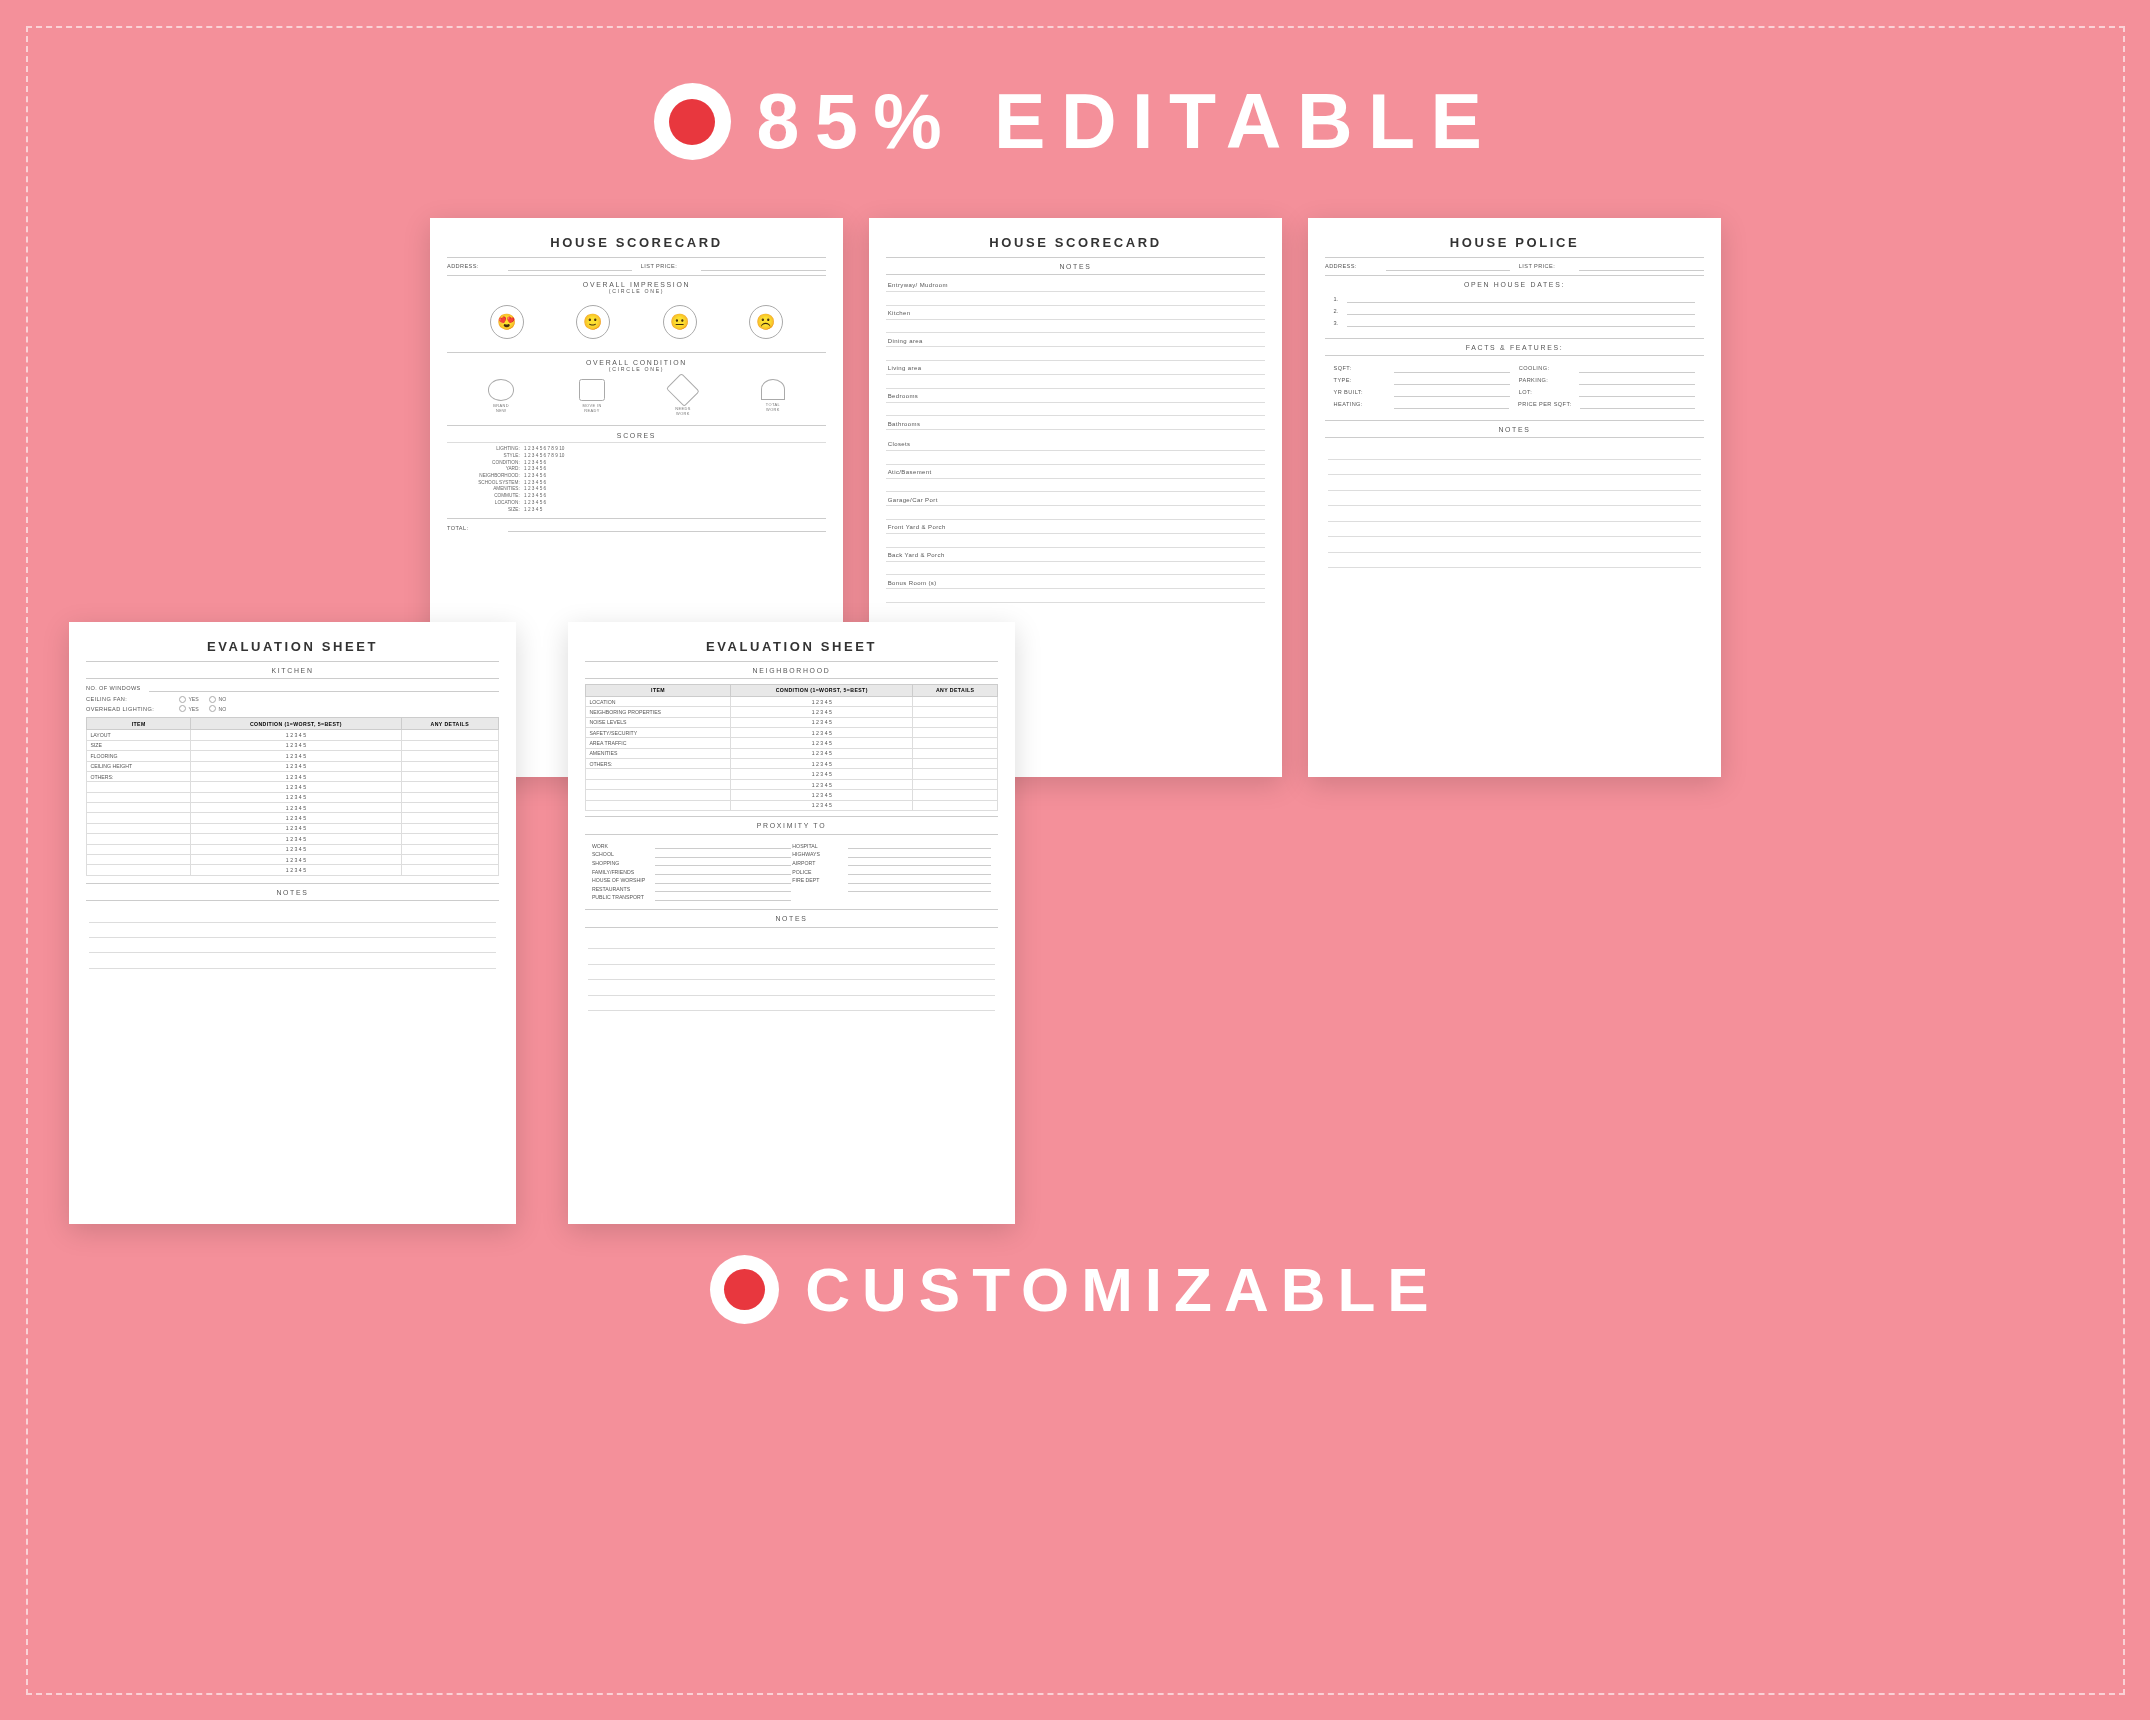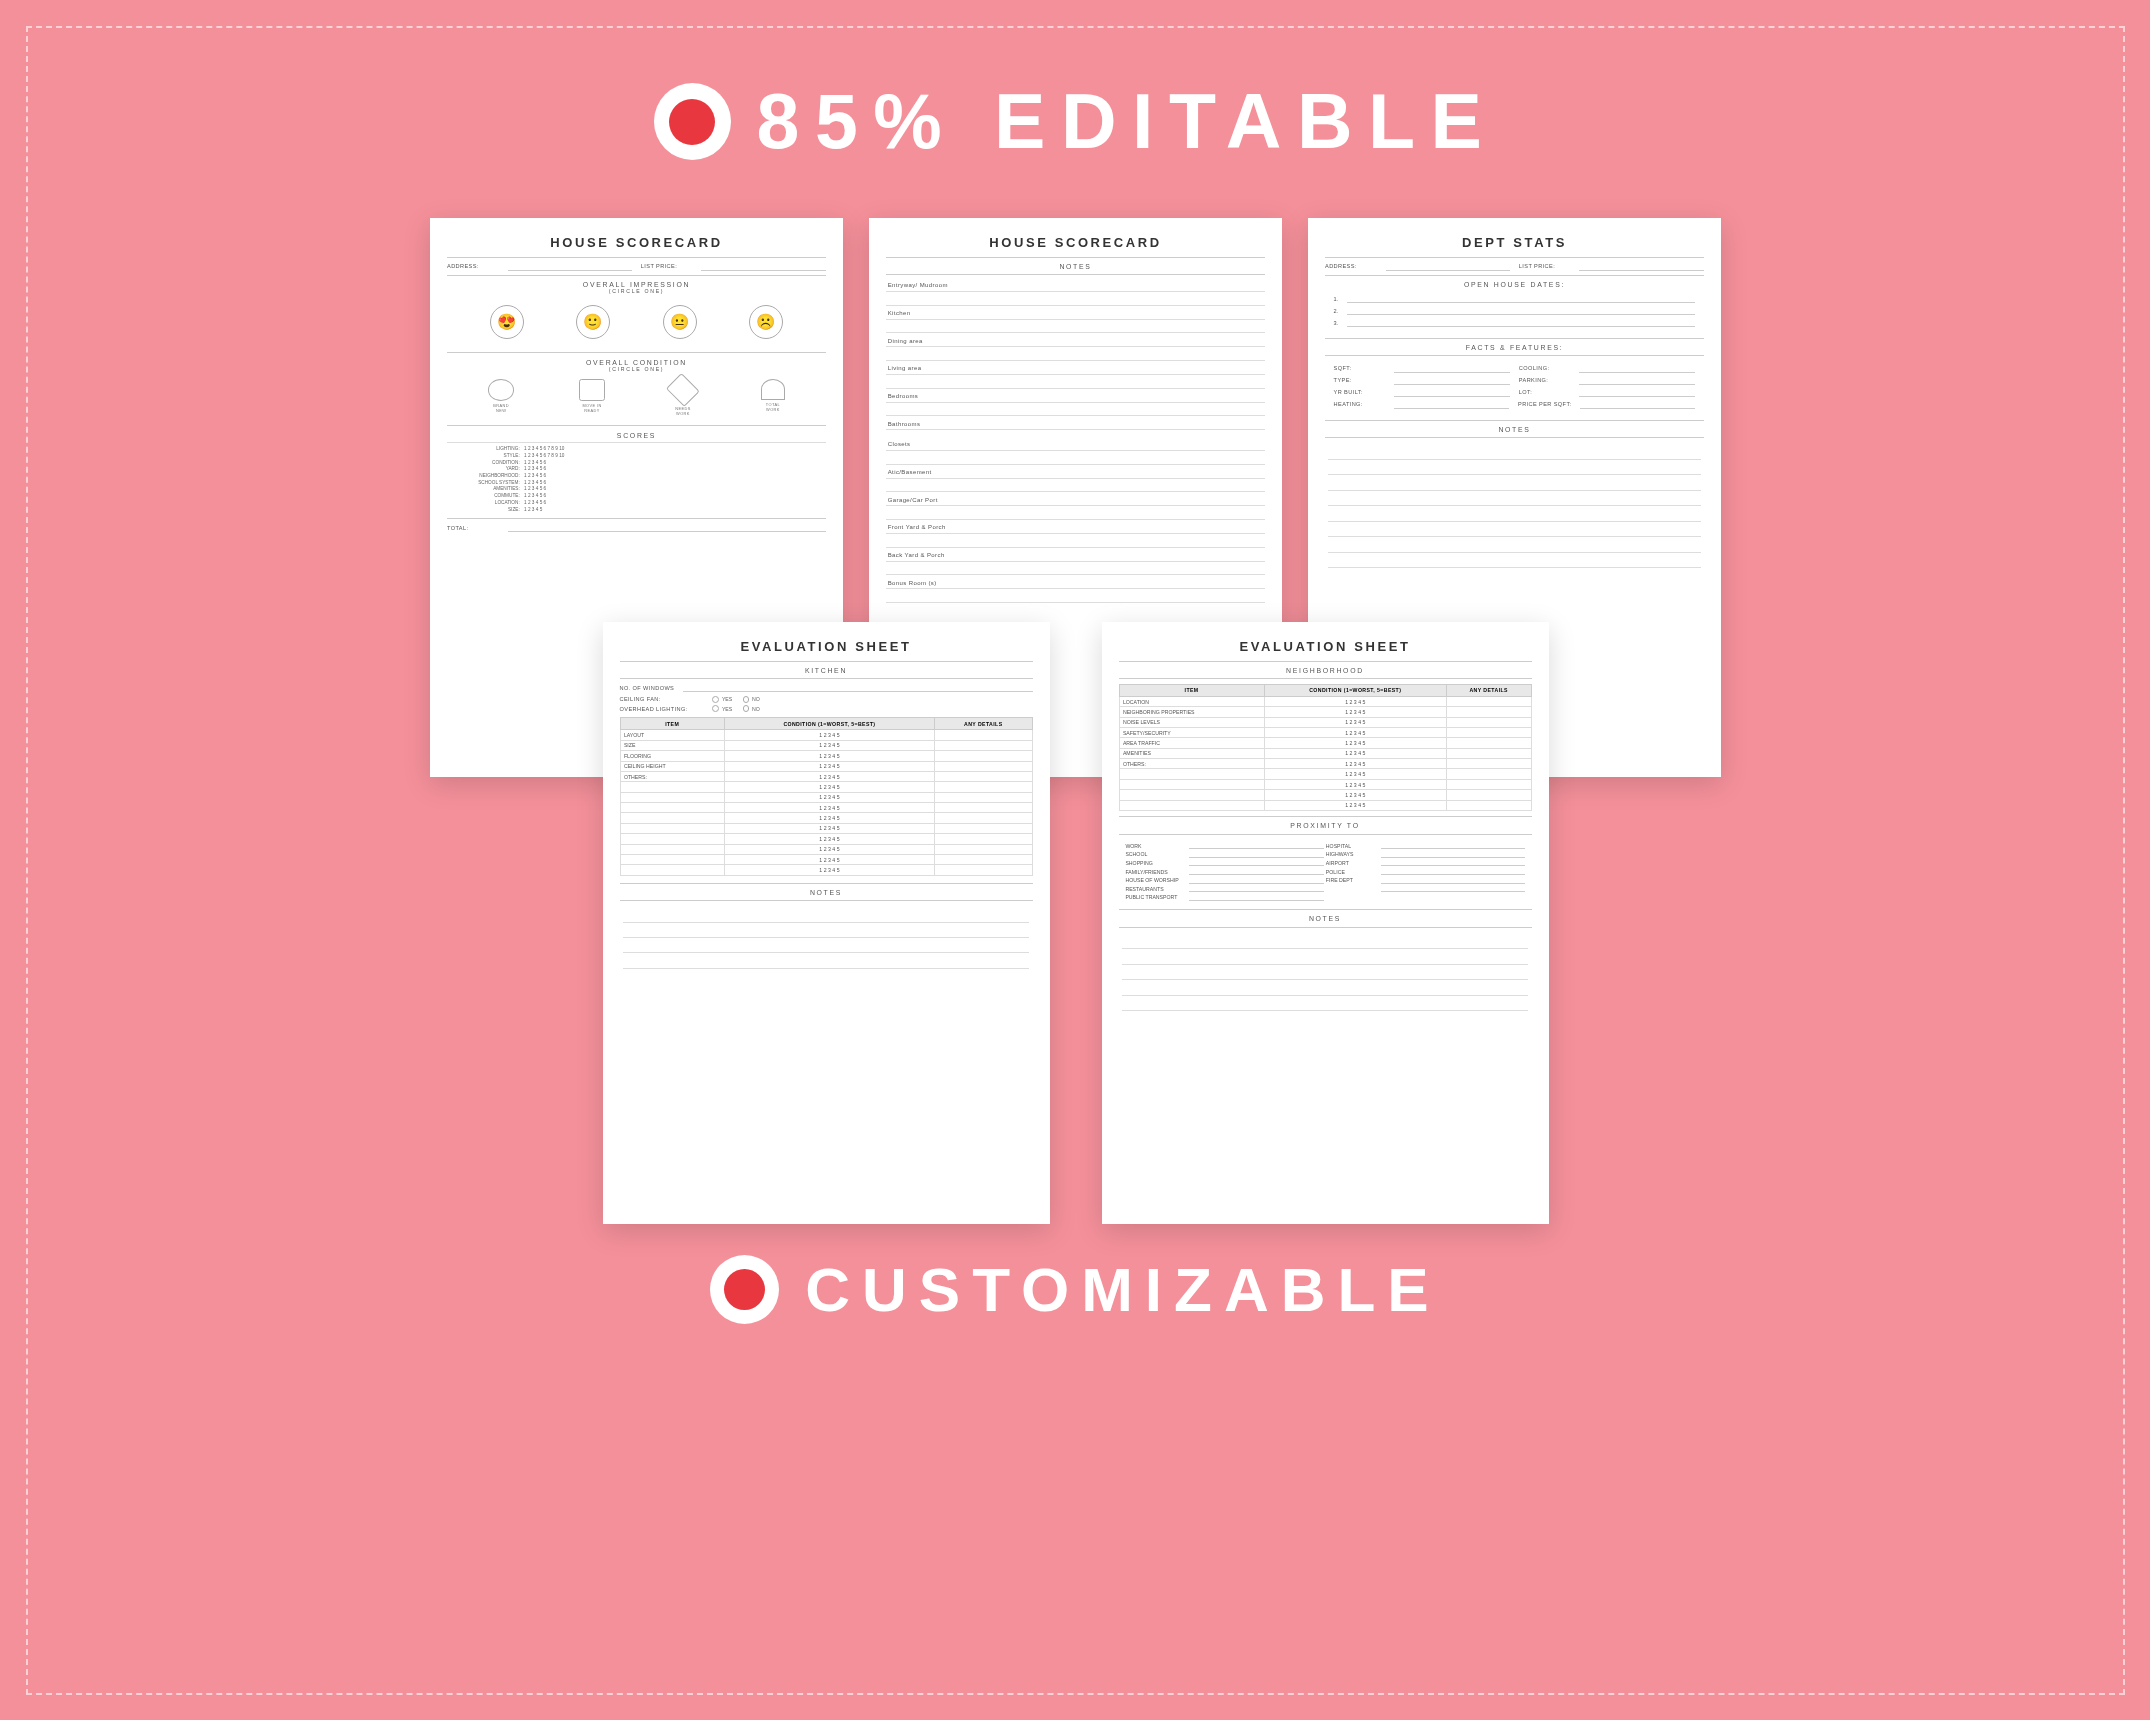"DEPT STATS" div.doc-title { text: DEPT STATS -> HOUSE POLICE }
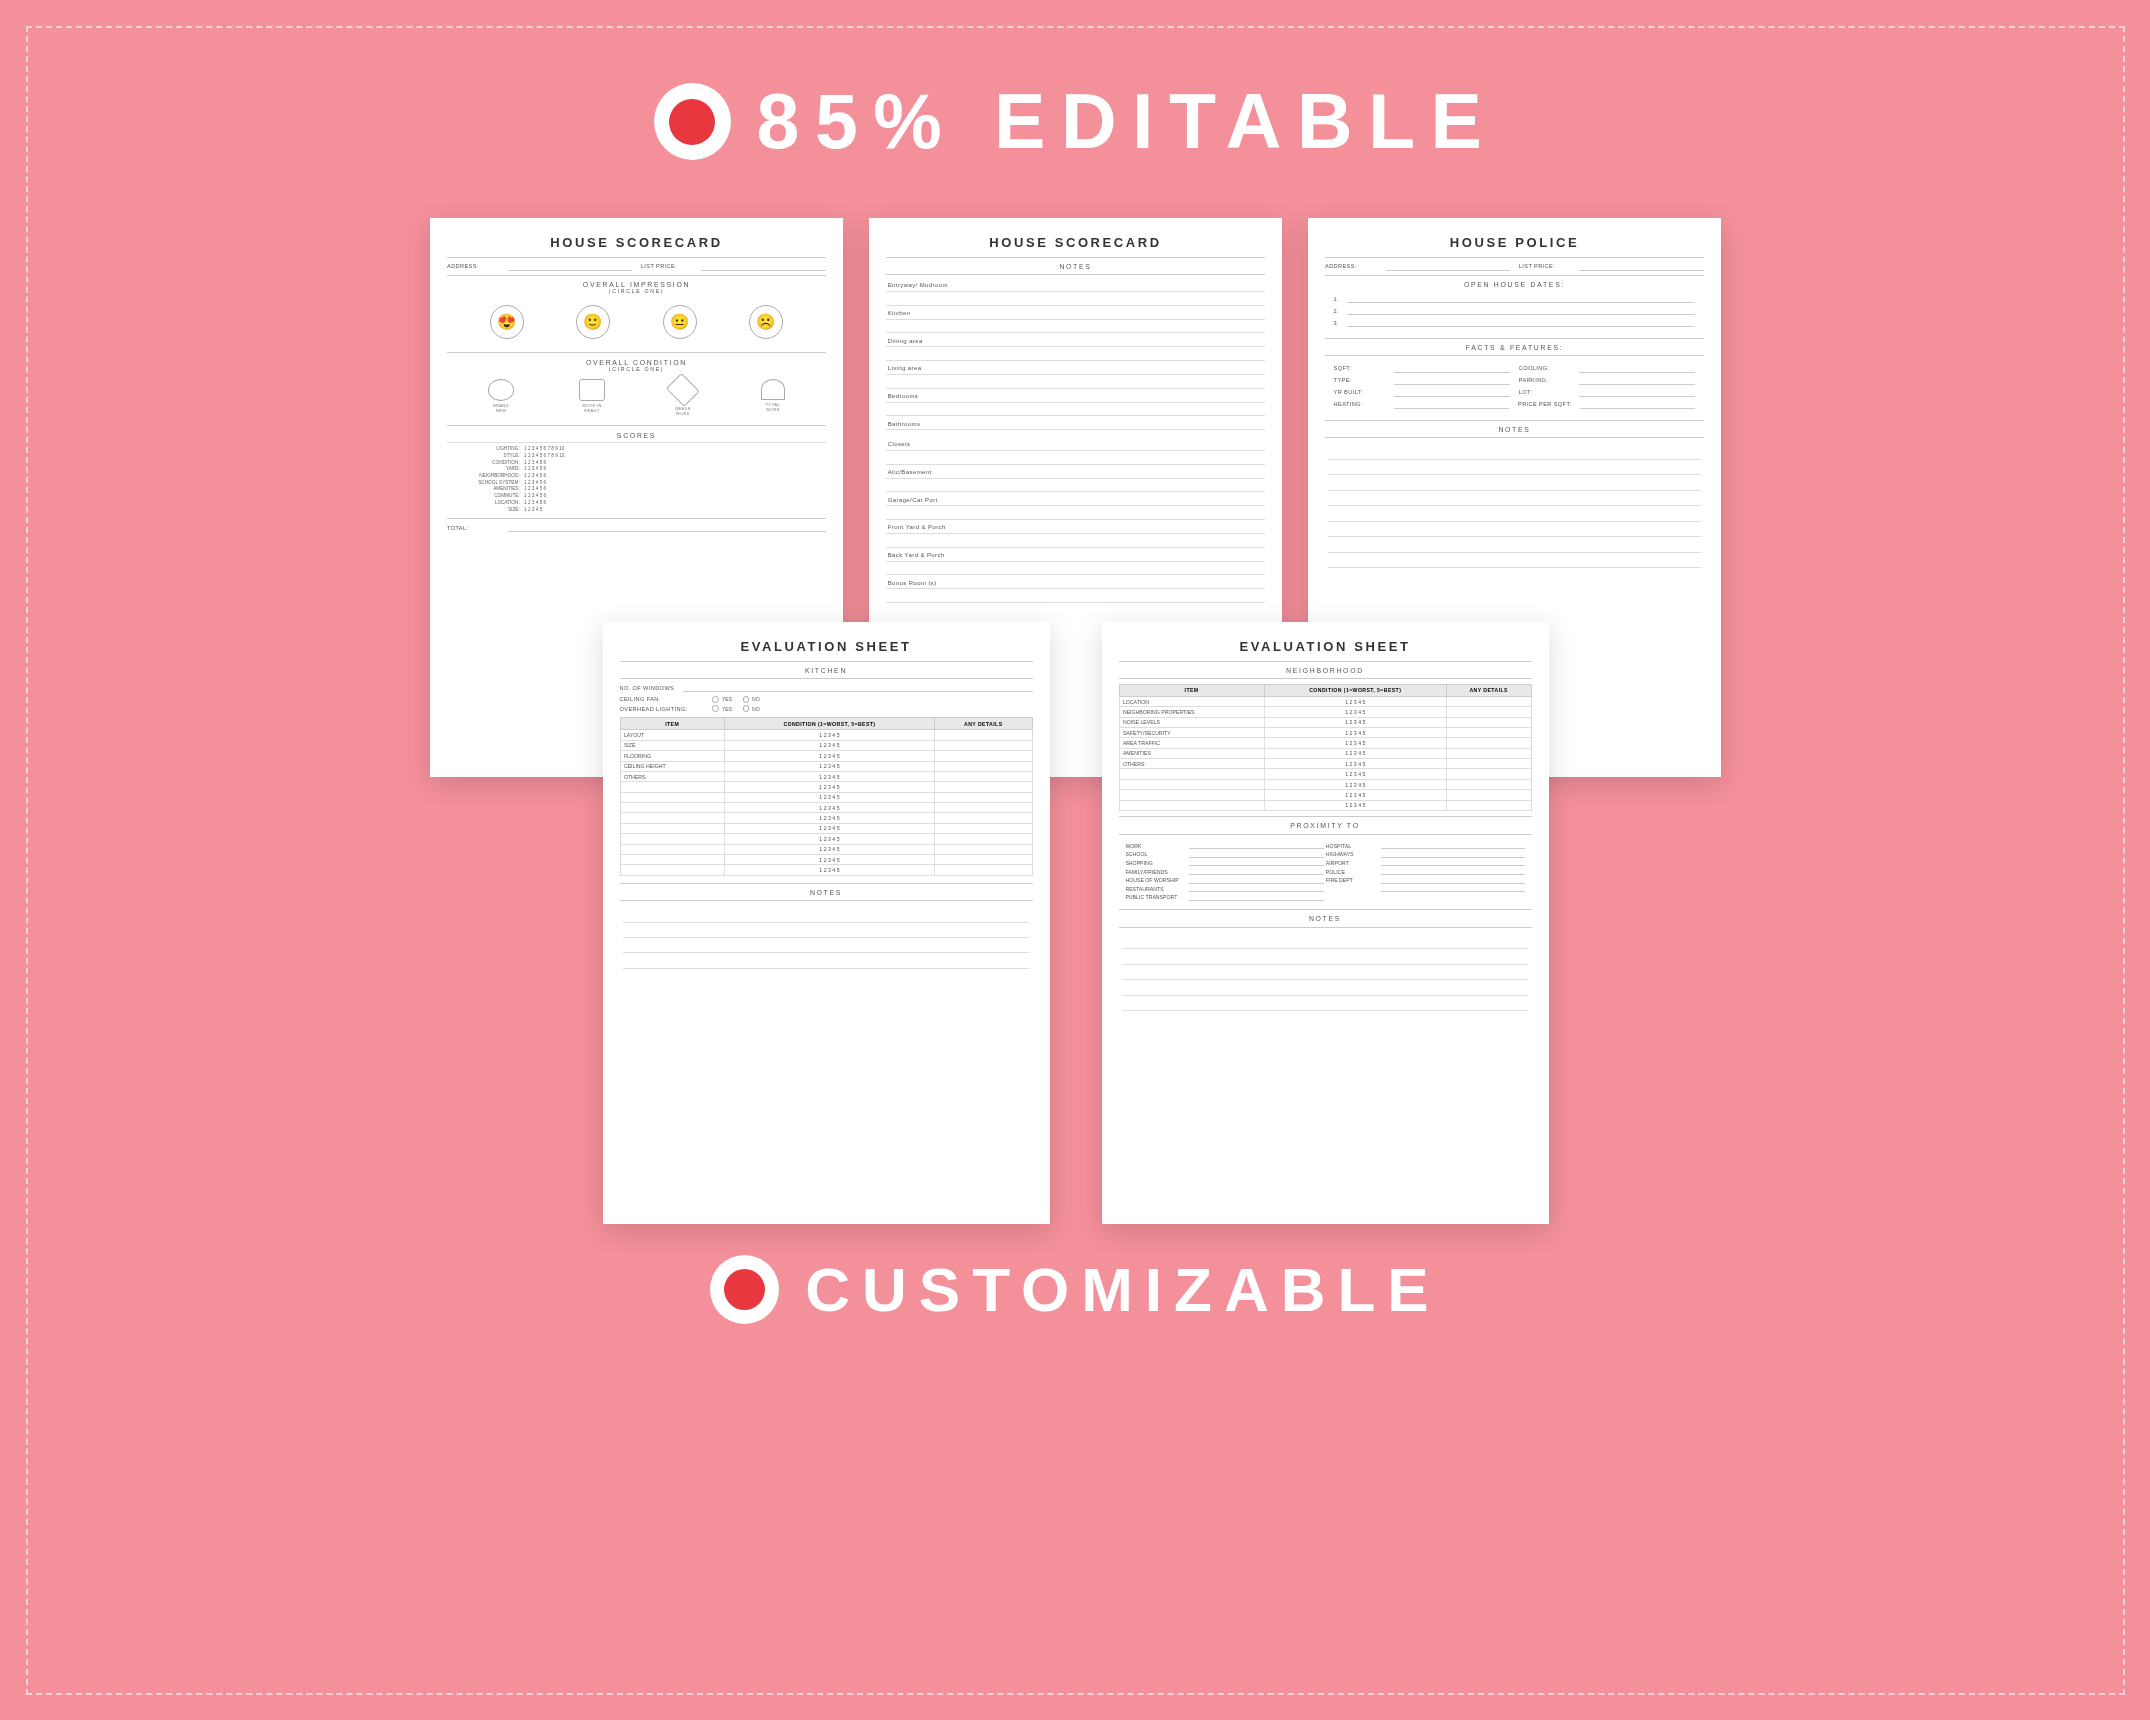"EVALUATION SHEET" .doc-row2 { justify-content: center -> none }
